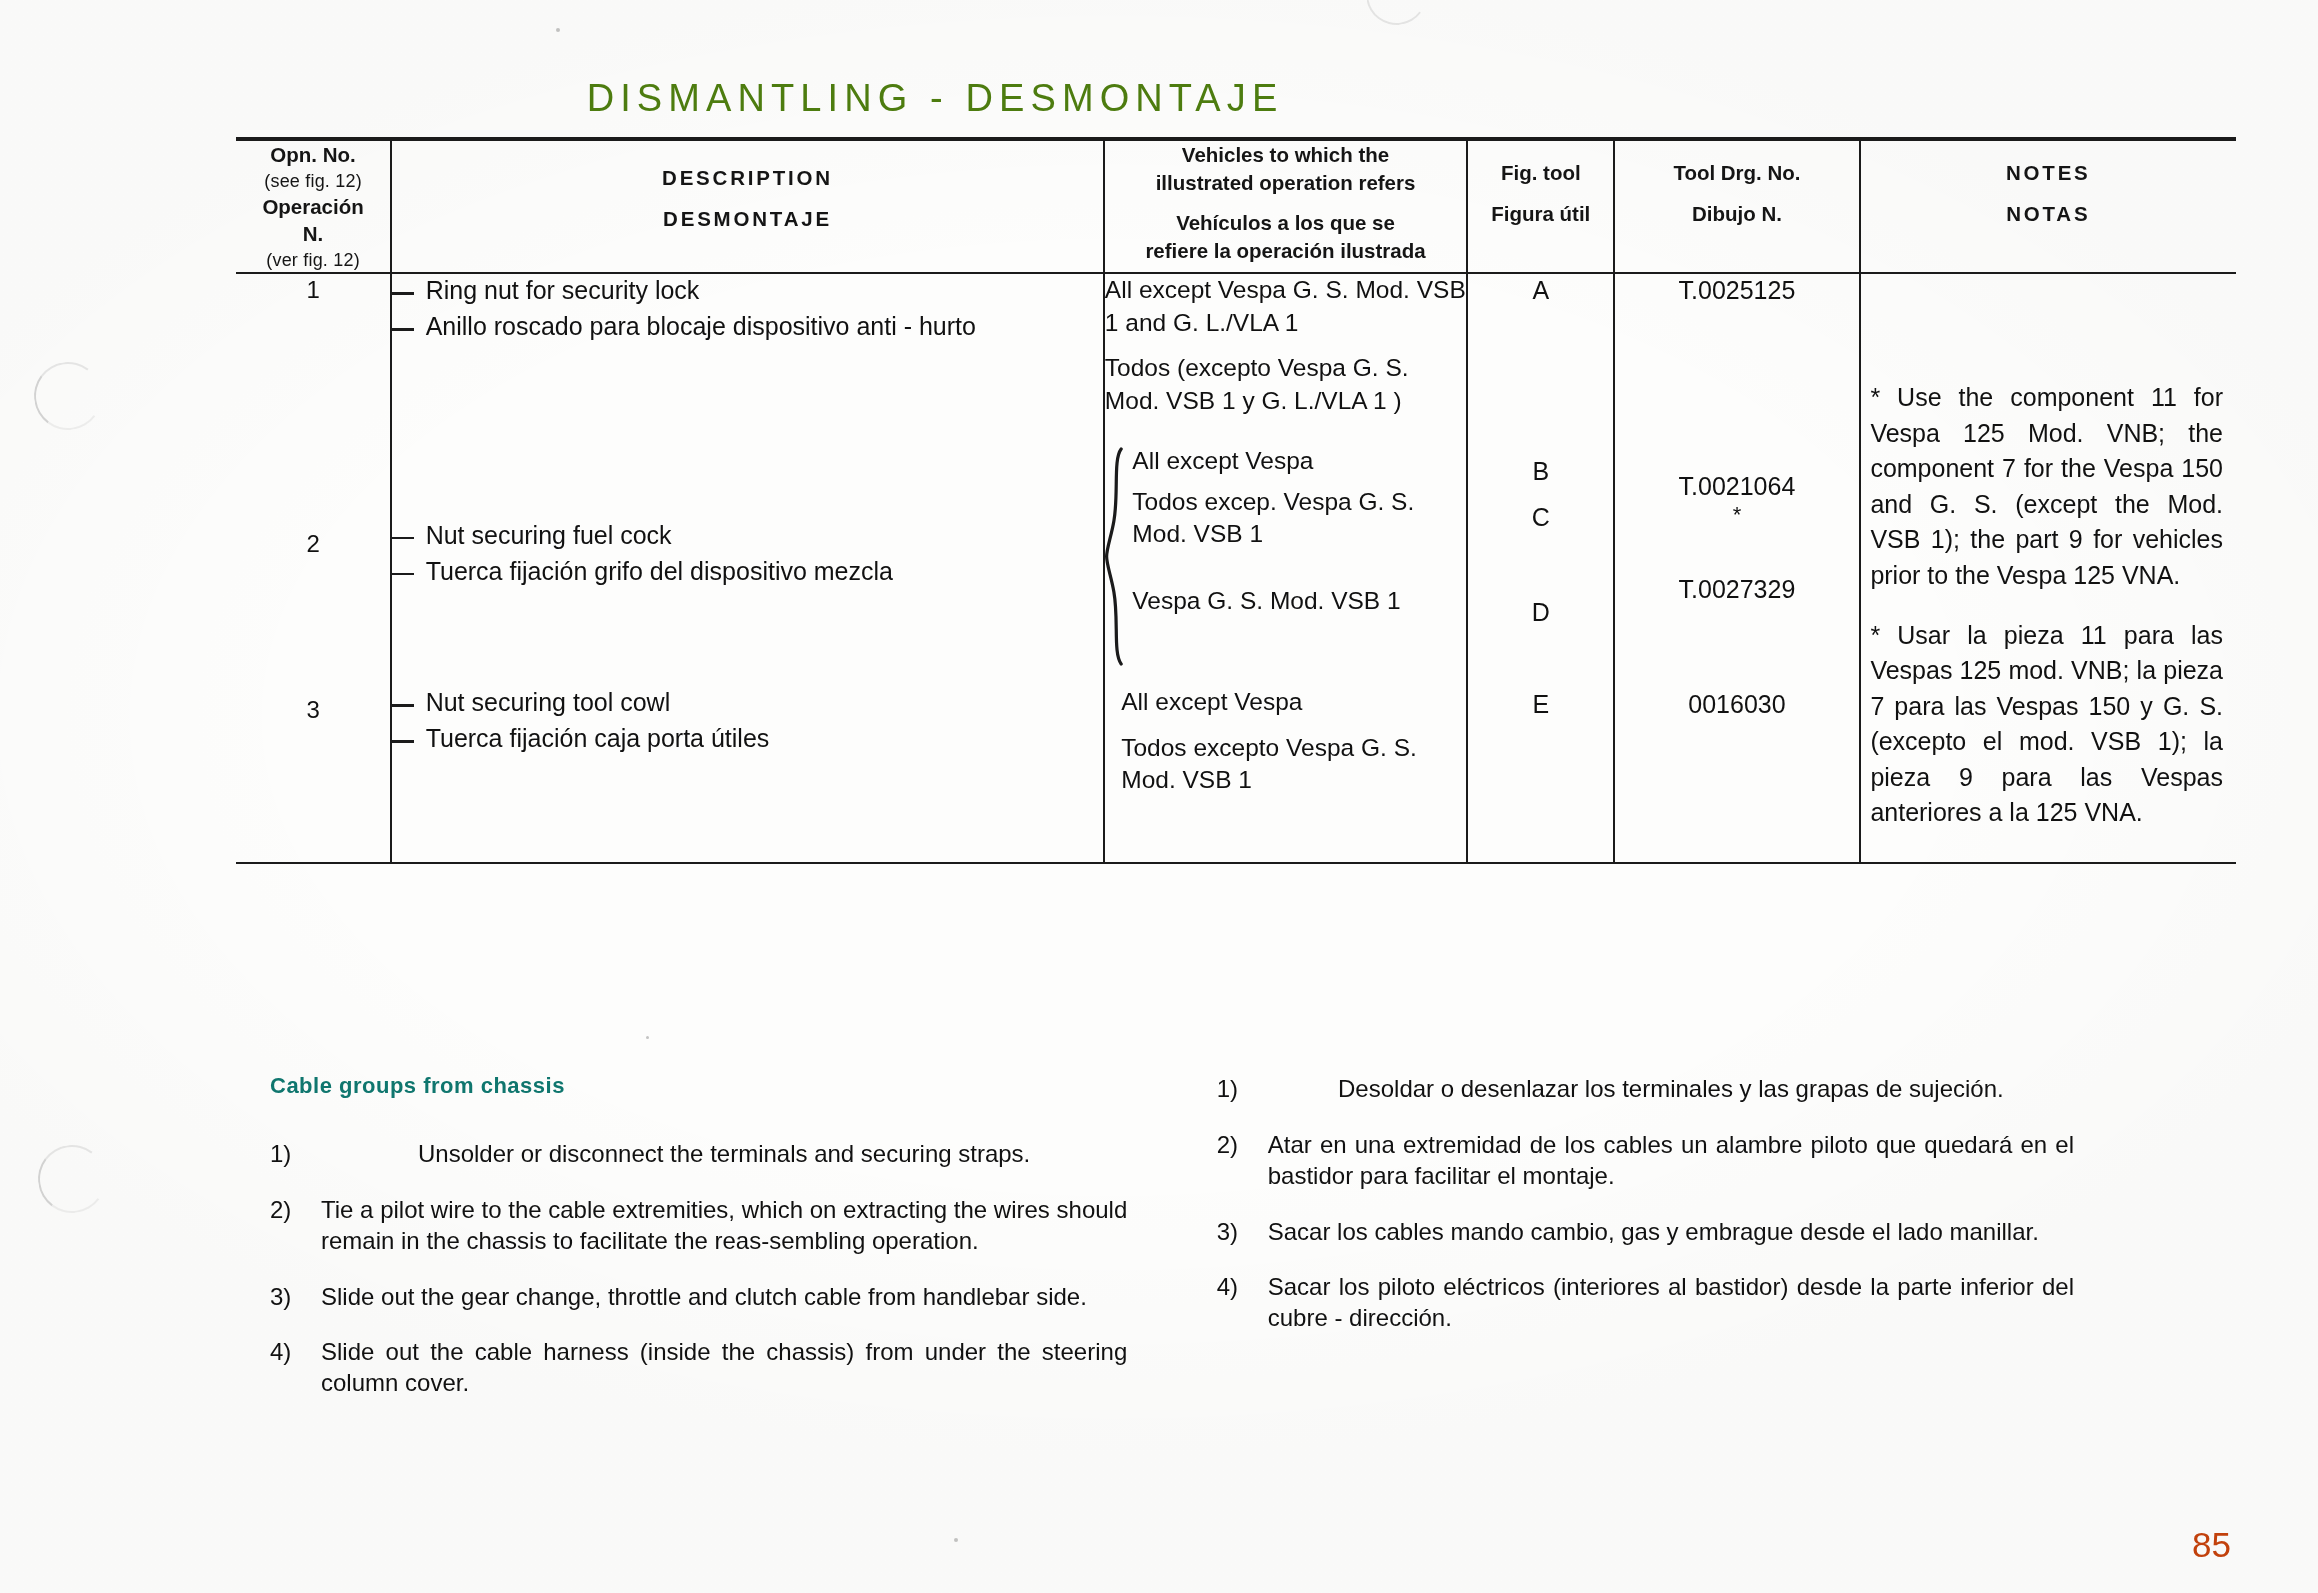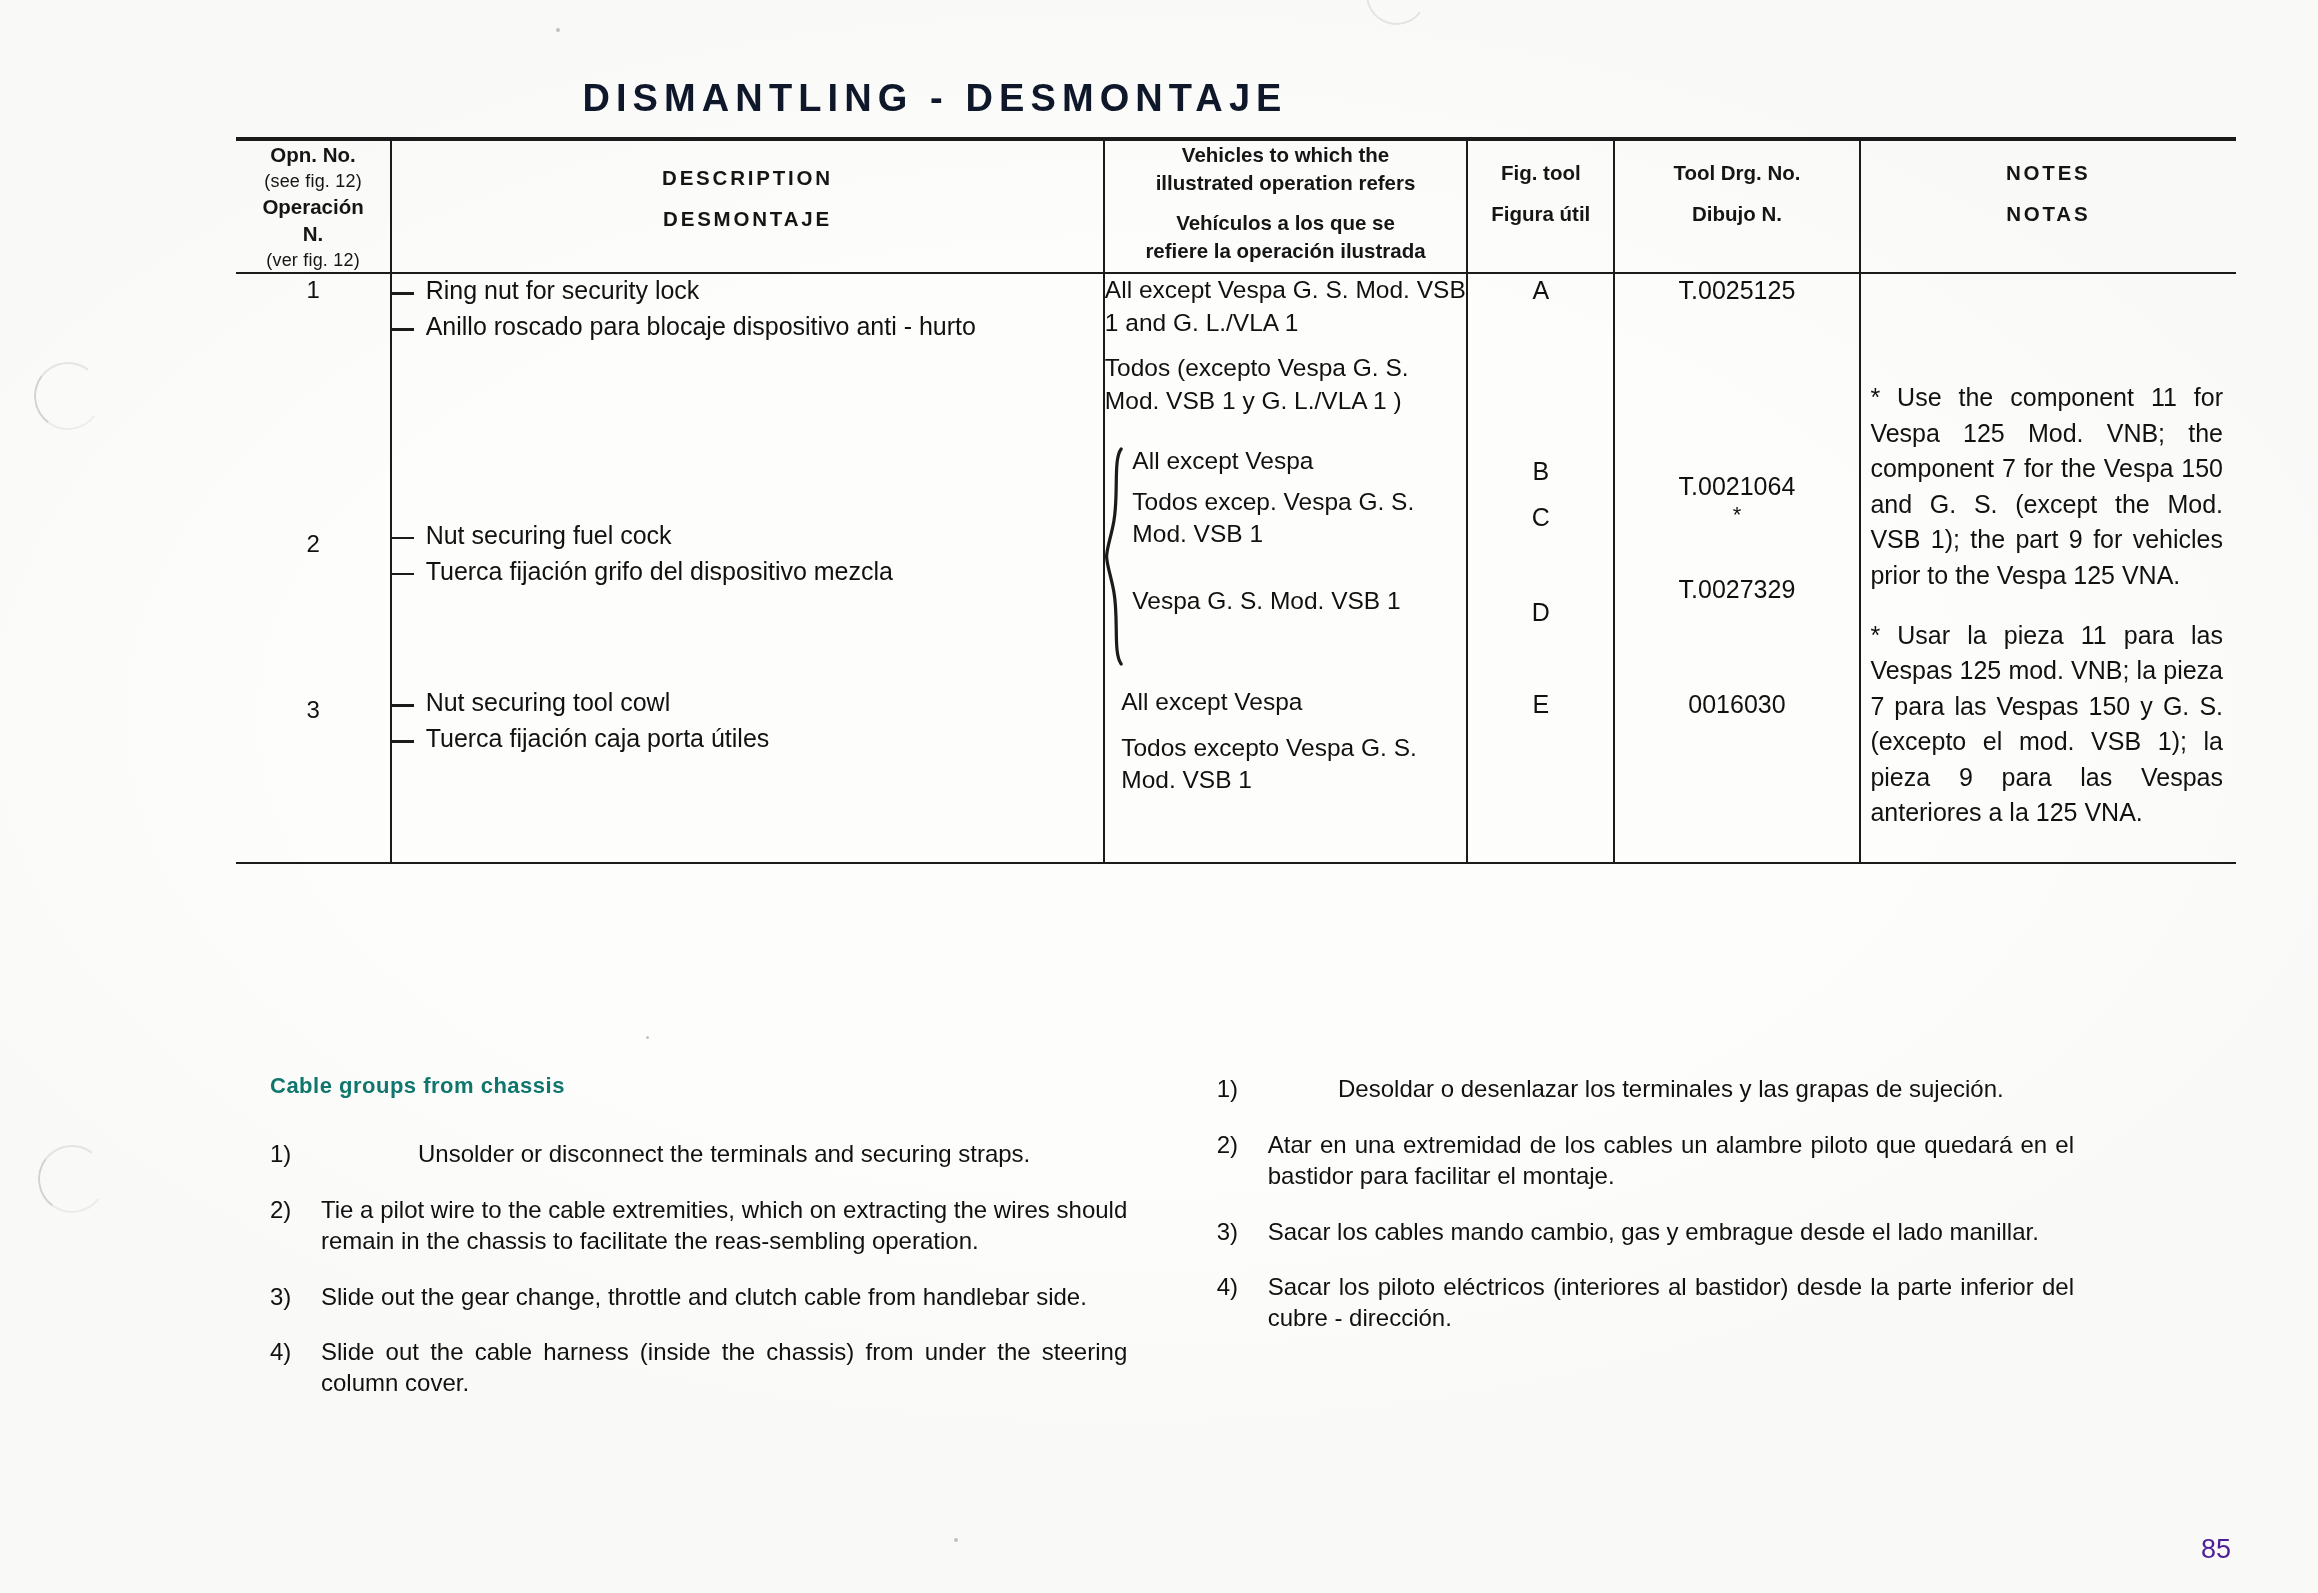"DISMANTLING - DESMONTAJE" .title { color: #0f172a -> #4d7c0f; font-weight: bold -> normal }
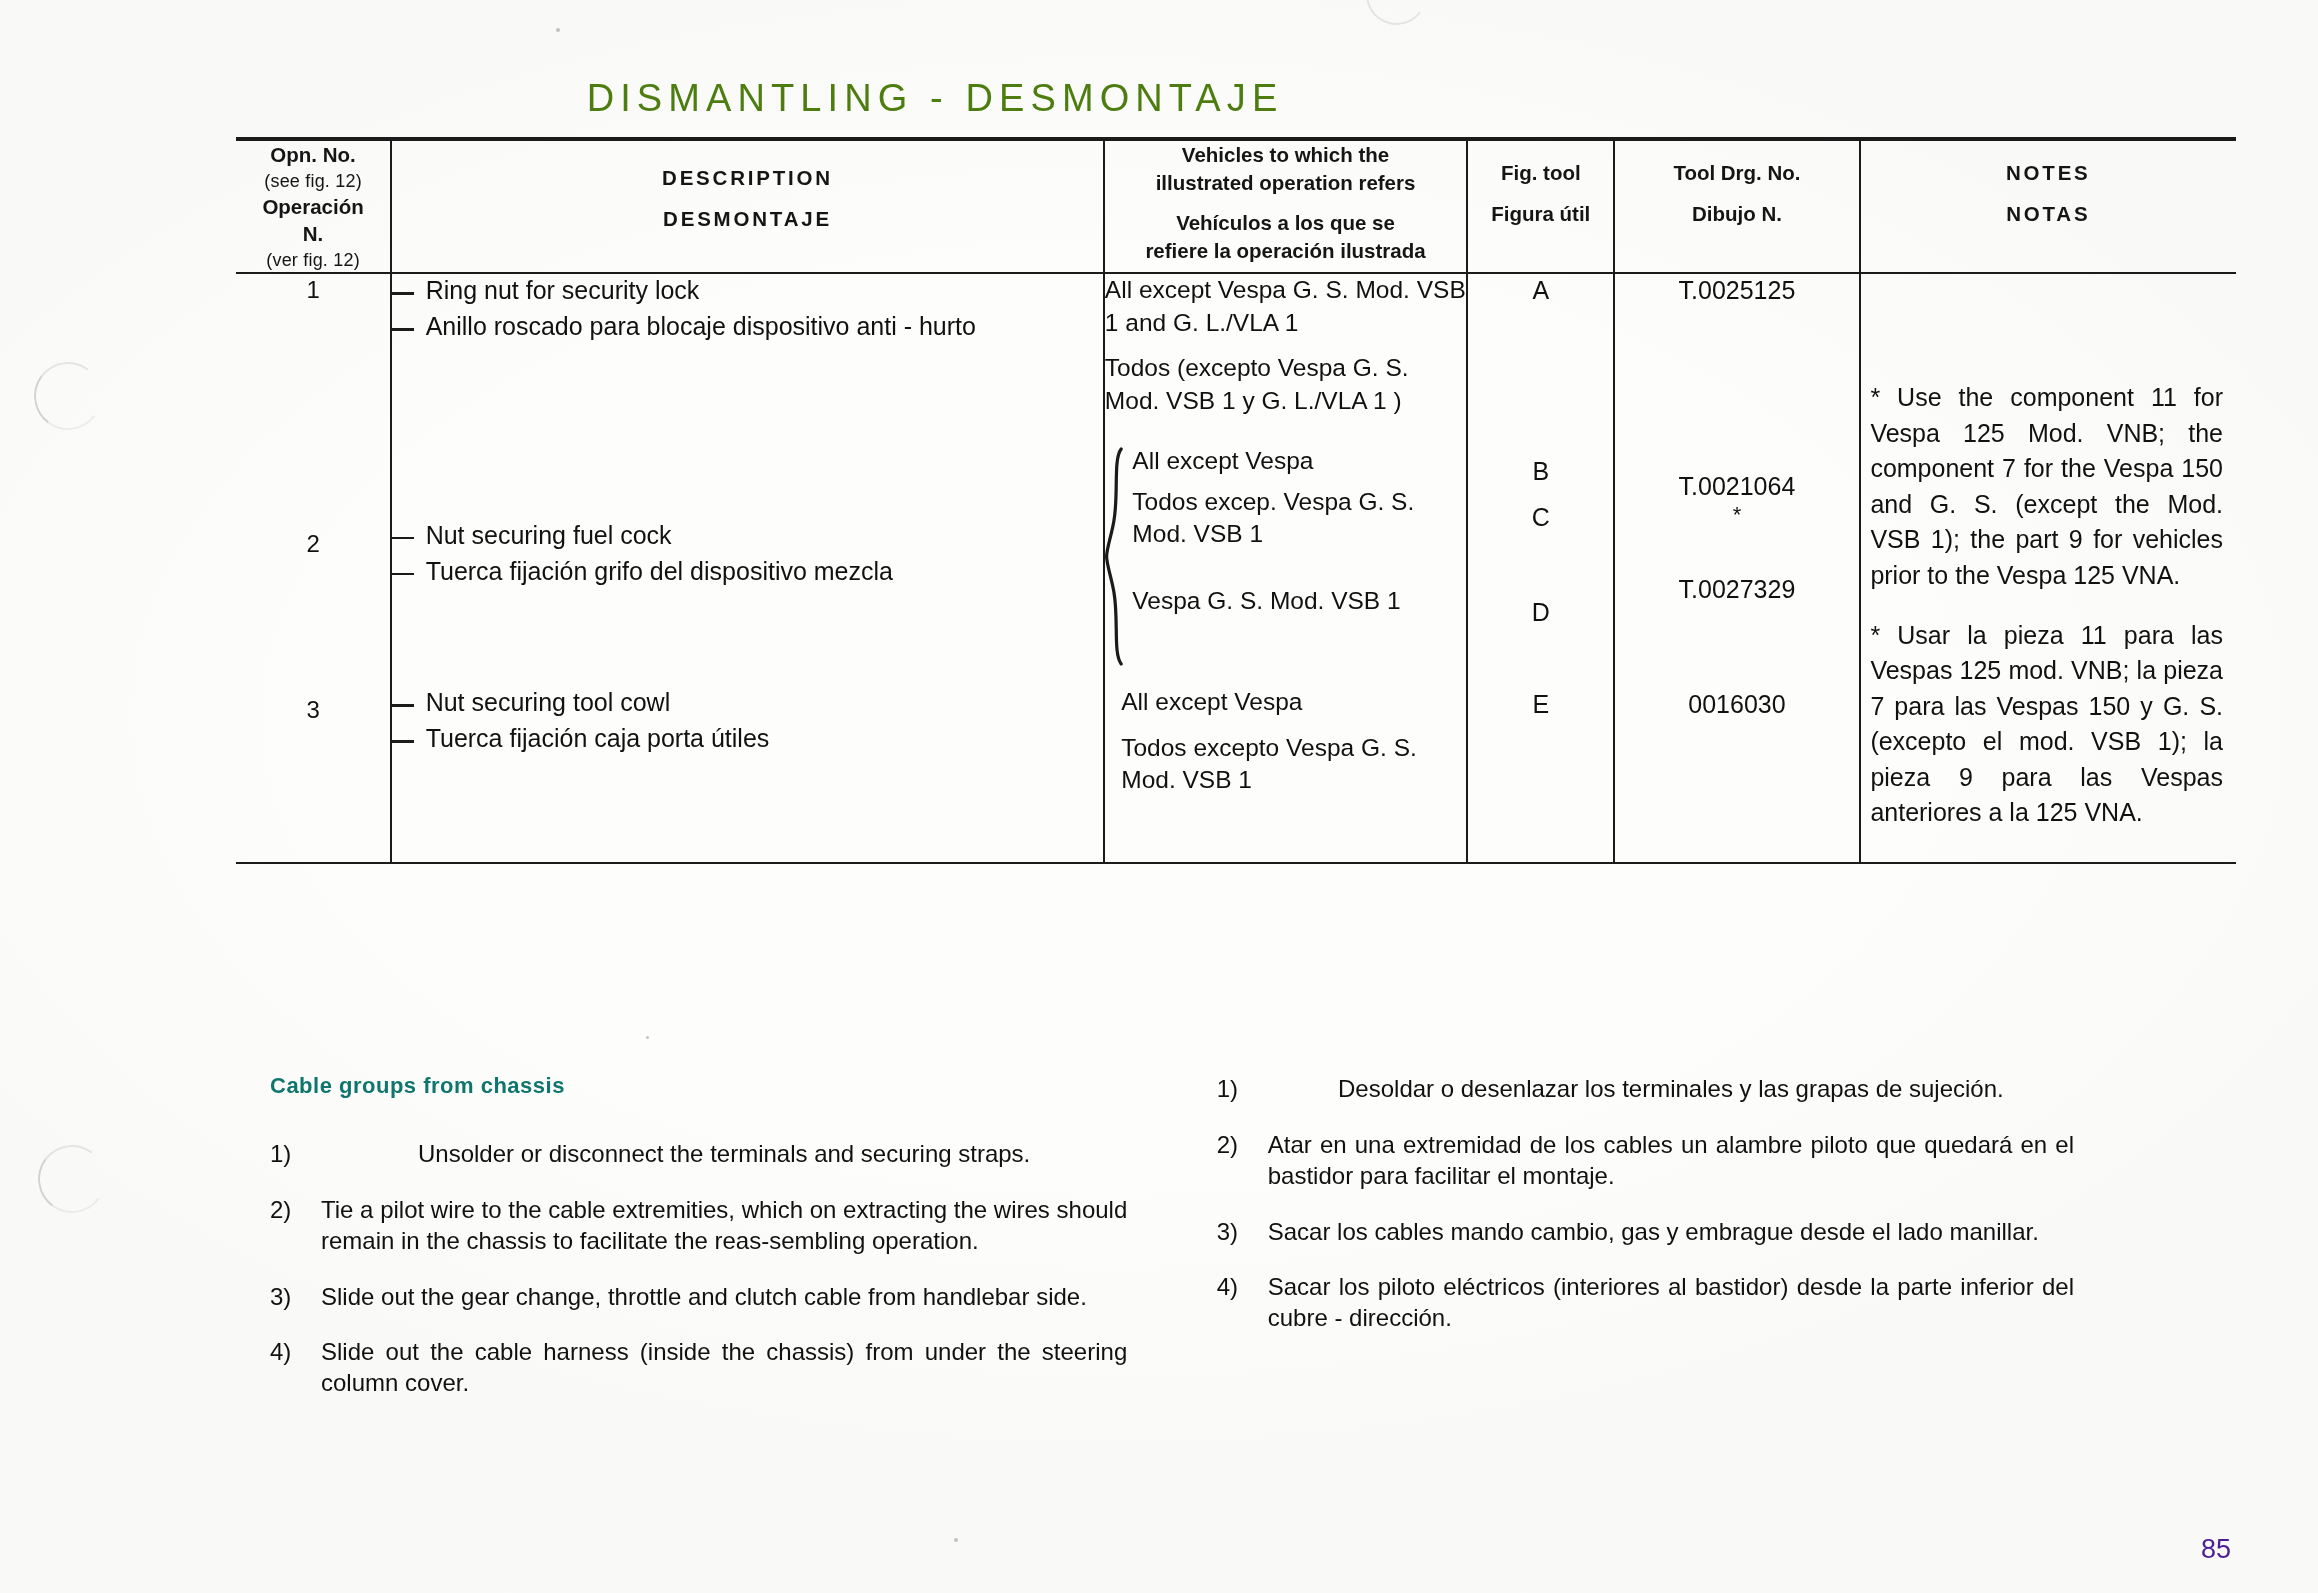"85" .page-num { color: #4c1d95 -> #c2410c; font-size: 27px -> 35px }
